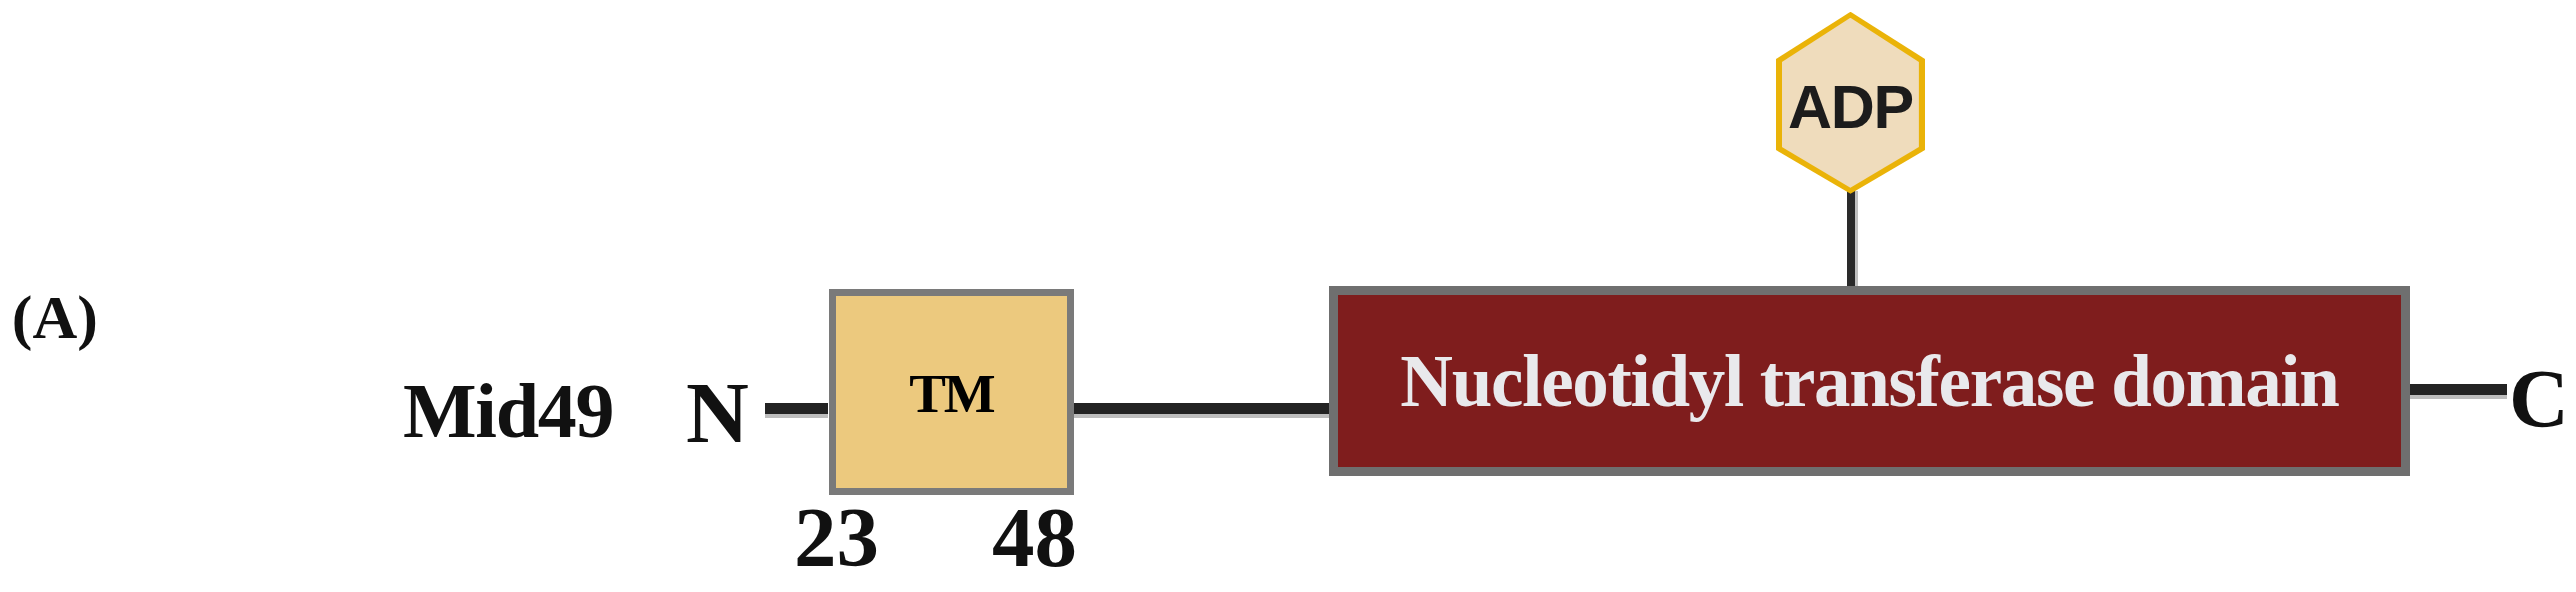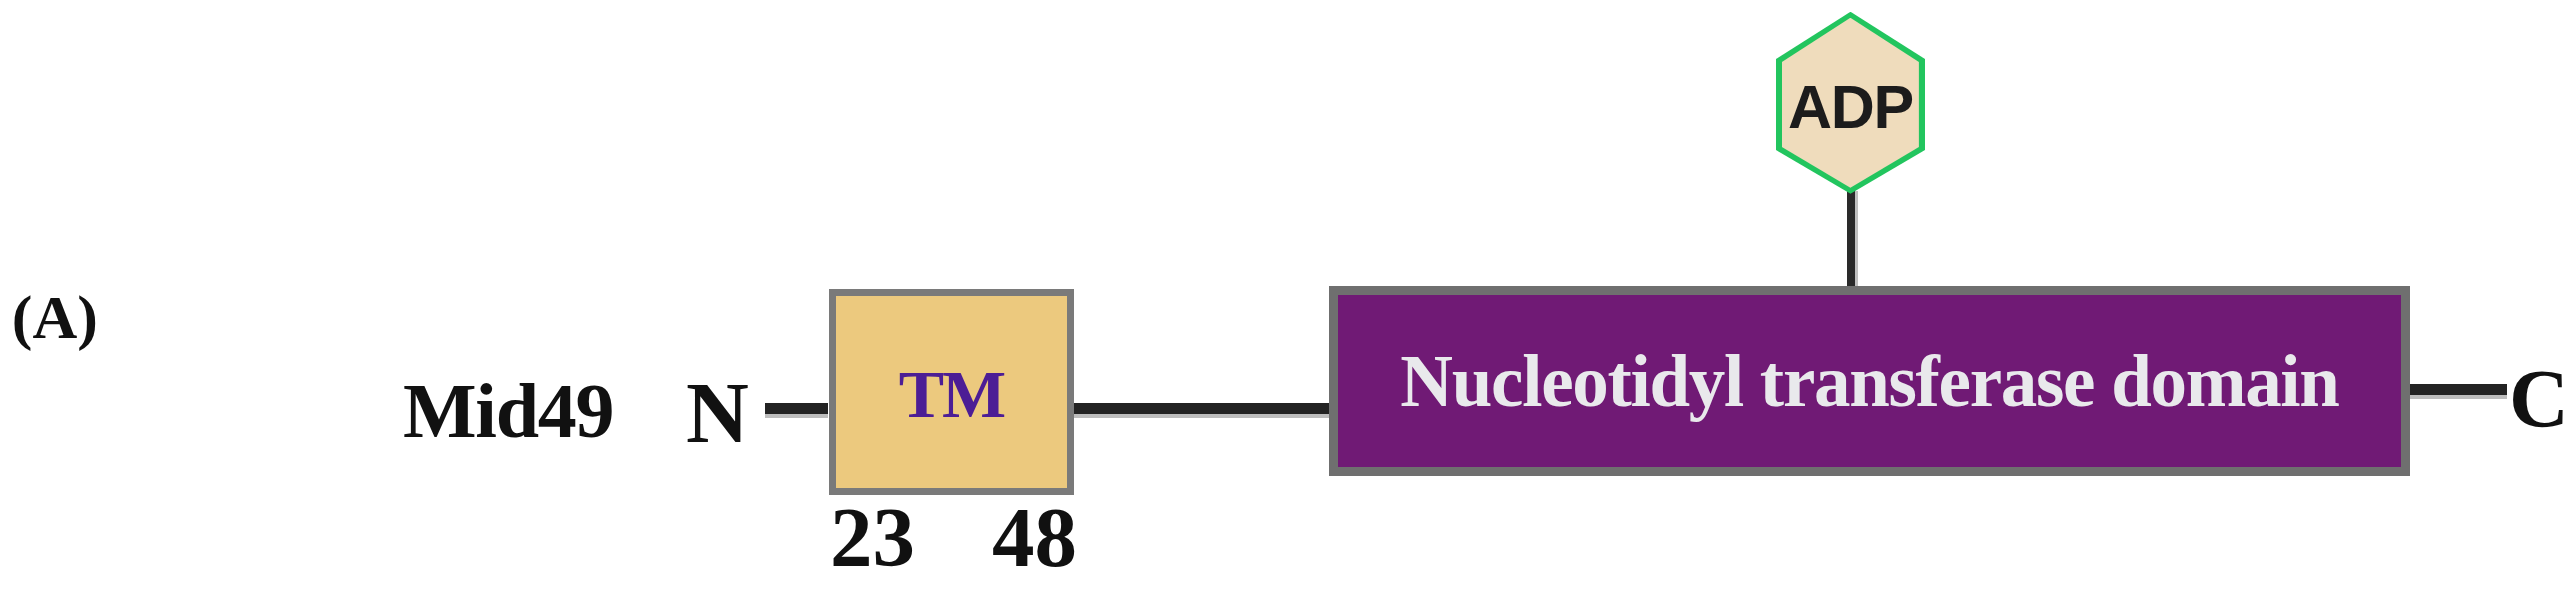"ADP" .hex-outer { background: #22c55e -> #eab308 }
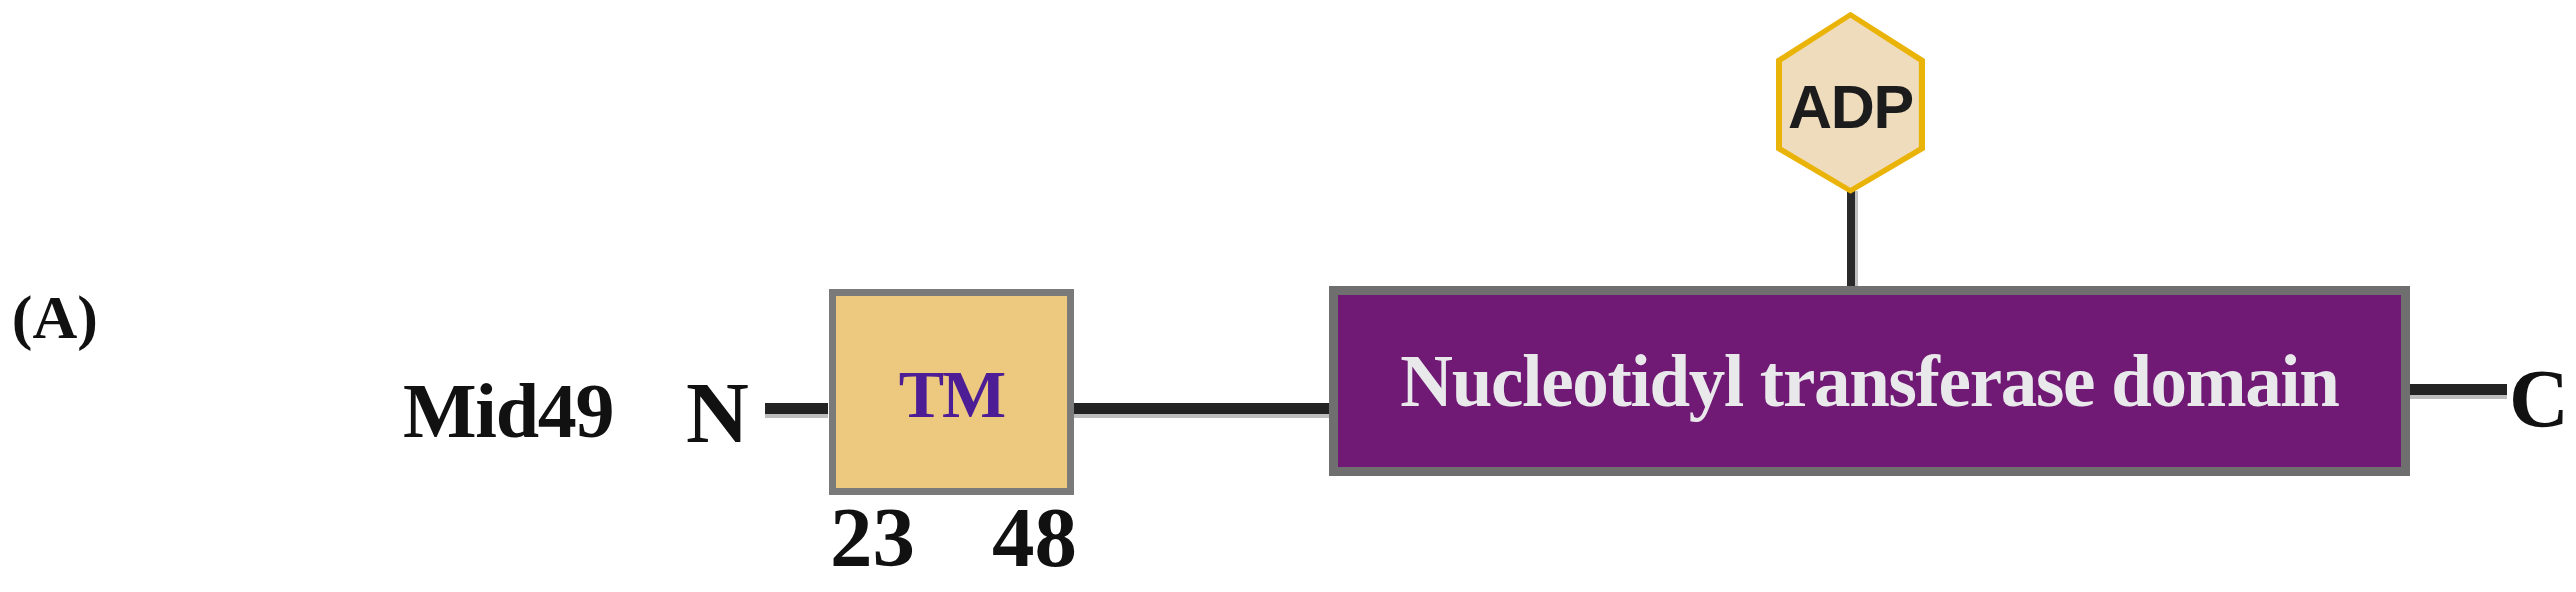"TM" .tm-box .domain-text { color: #4c1d95 -> #000000; font-size: 68px -> 55px }
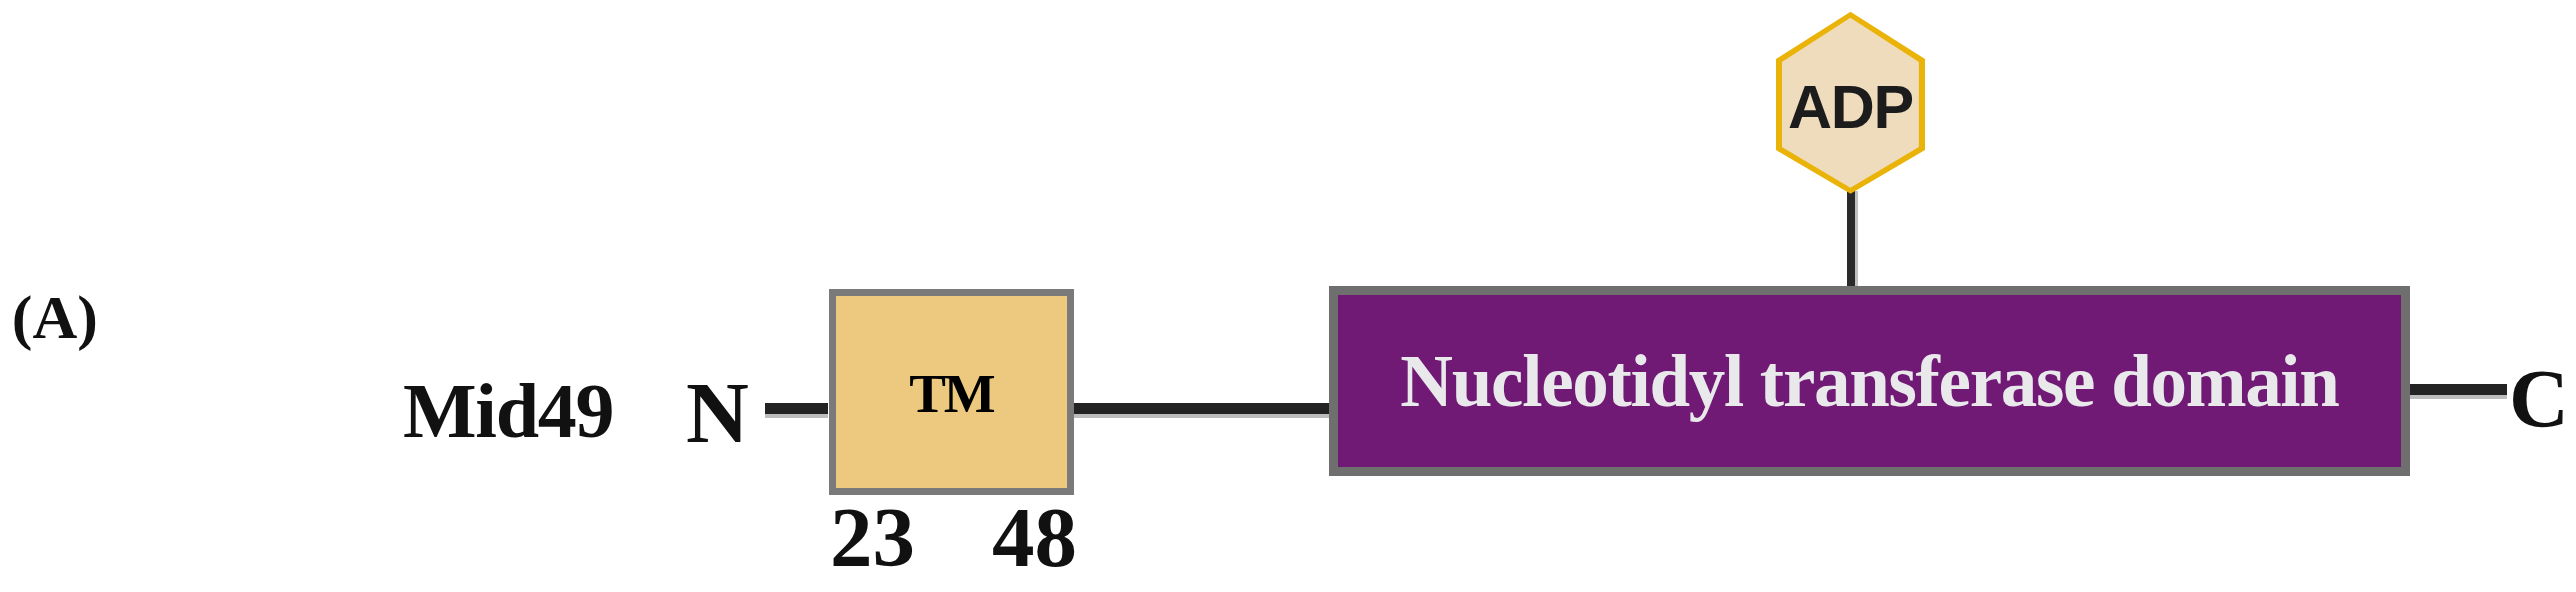"Nucleotidyl transferase domain" .ntd-box { background: #701a75 -> #7f1d1d }
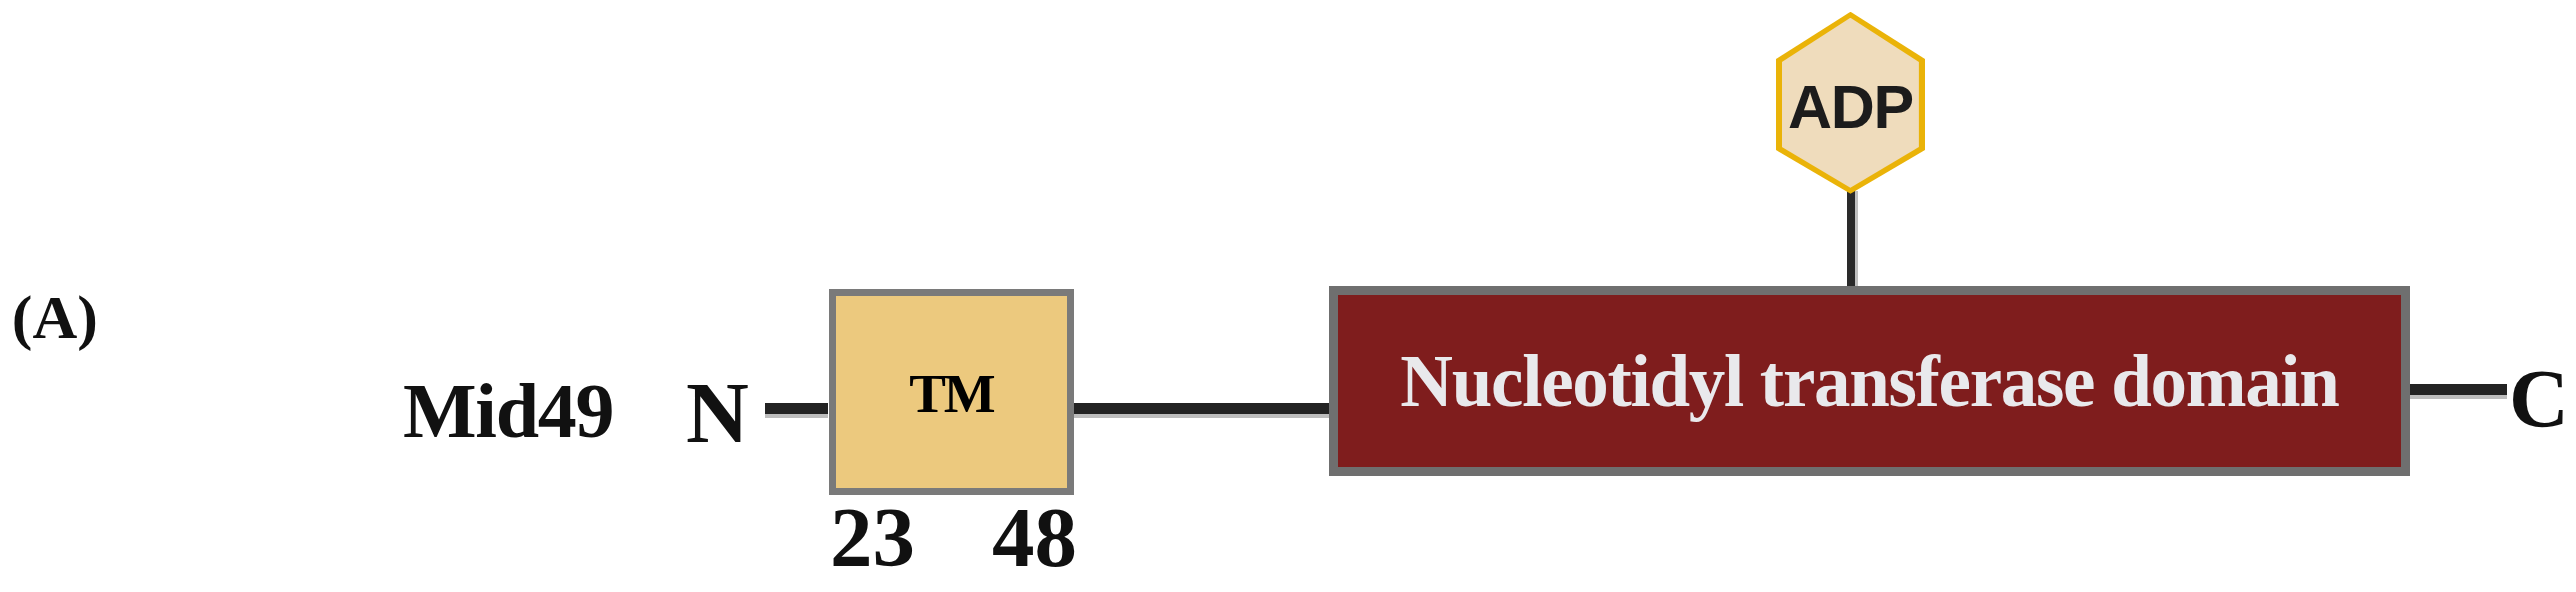"23" .tm-start { left: 830px -> 794px }
